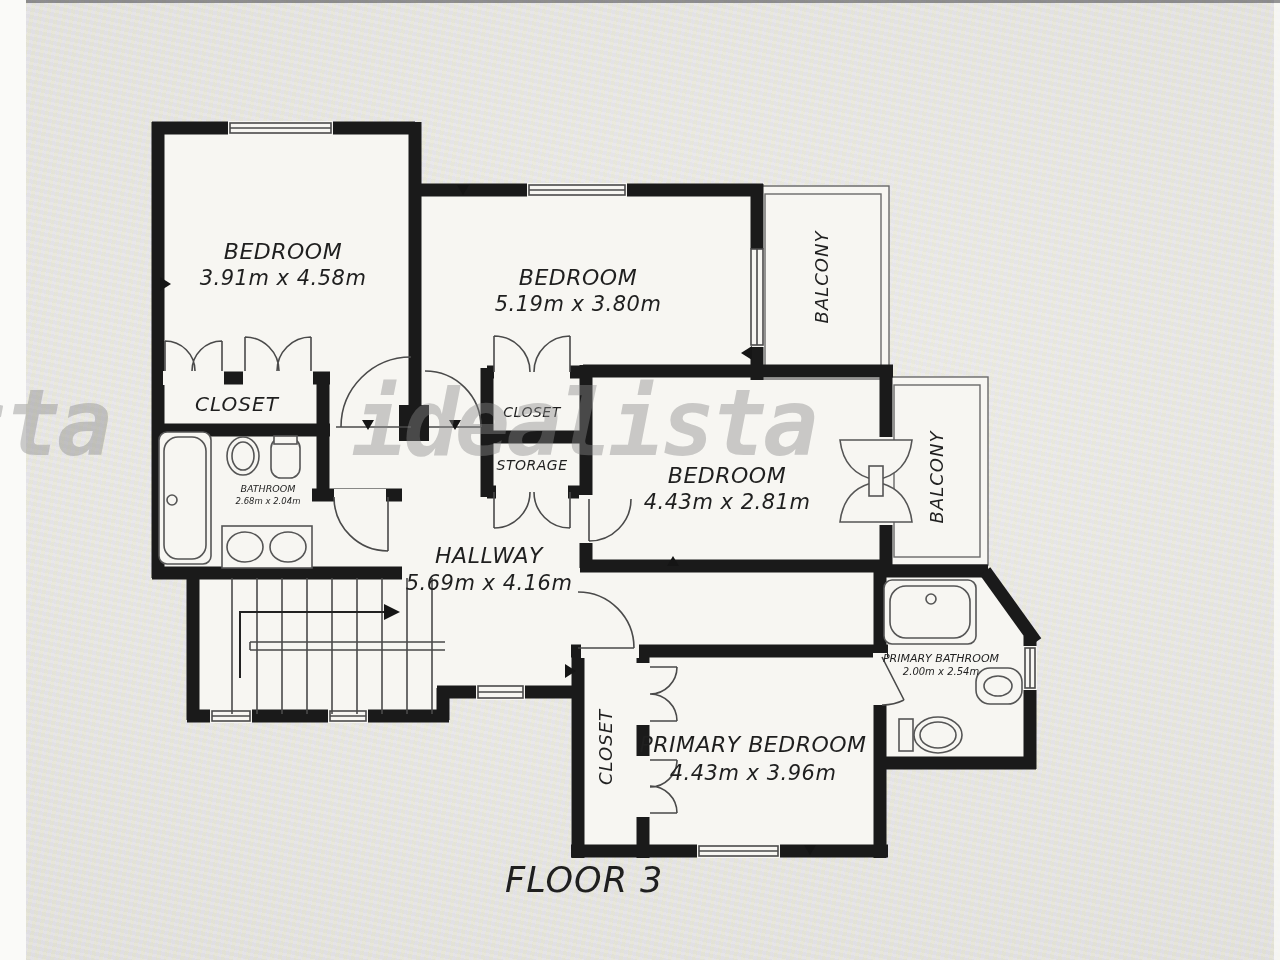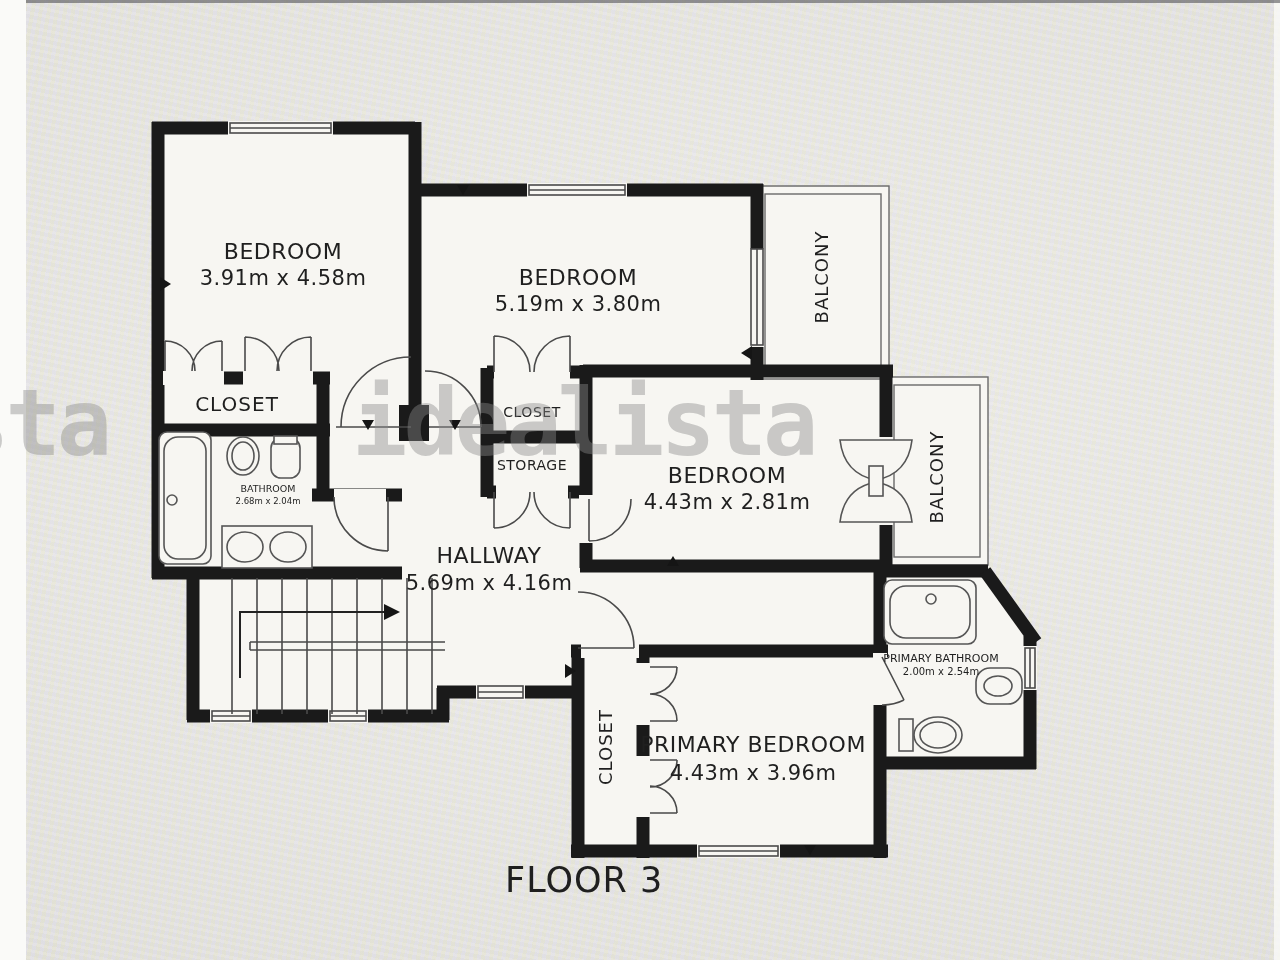"BEDROOM" .photo { font-style: none -> italic }
